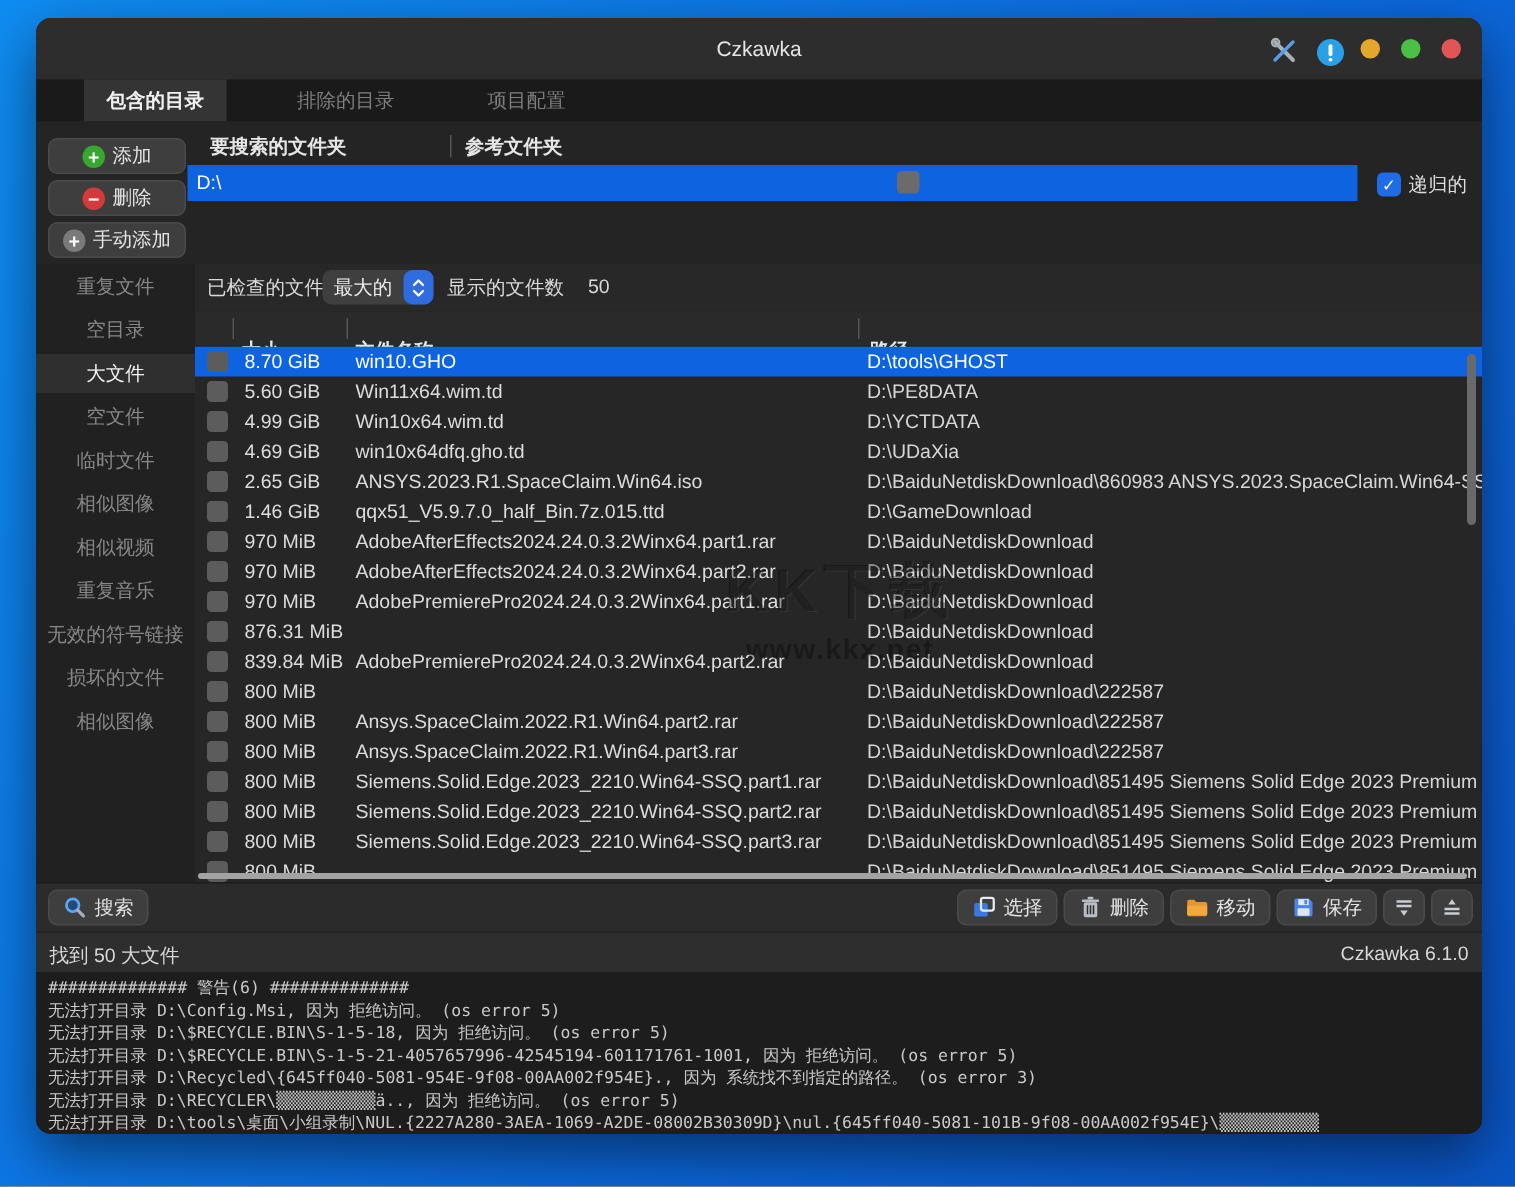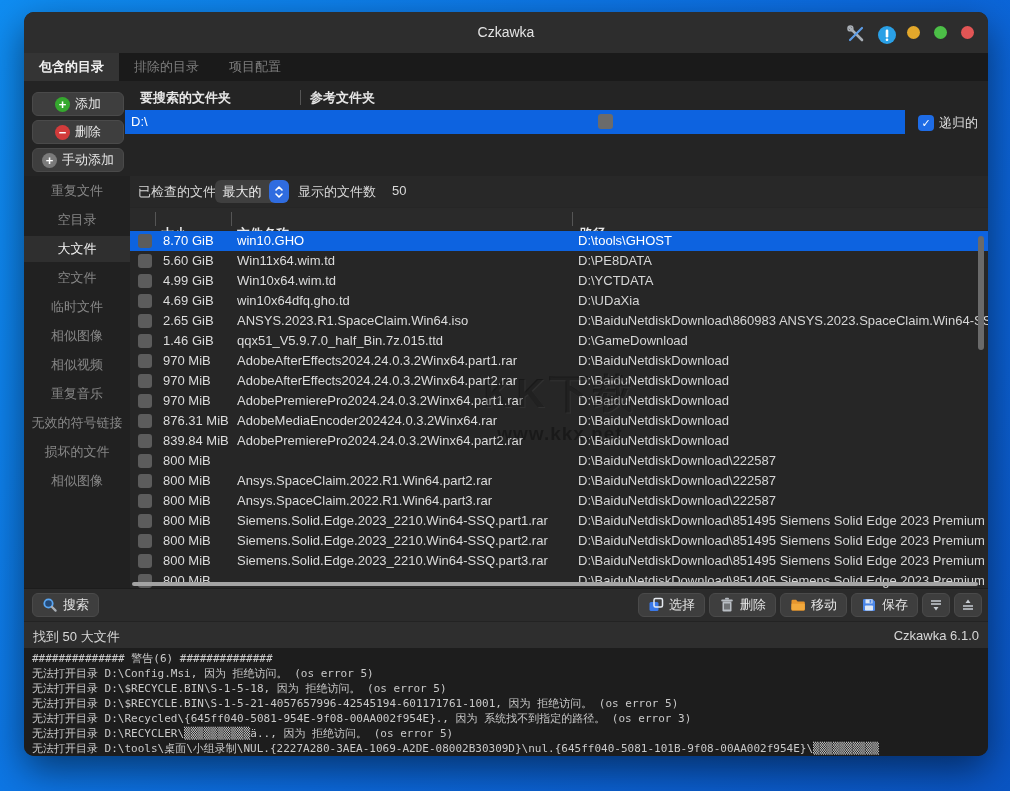"包含的目录" .tab { margin-left: none -> 32px }
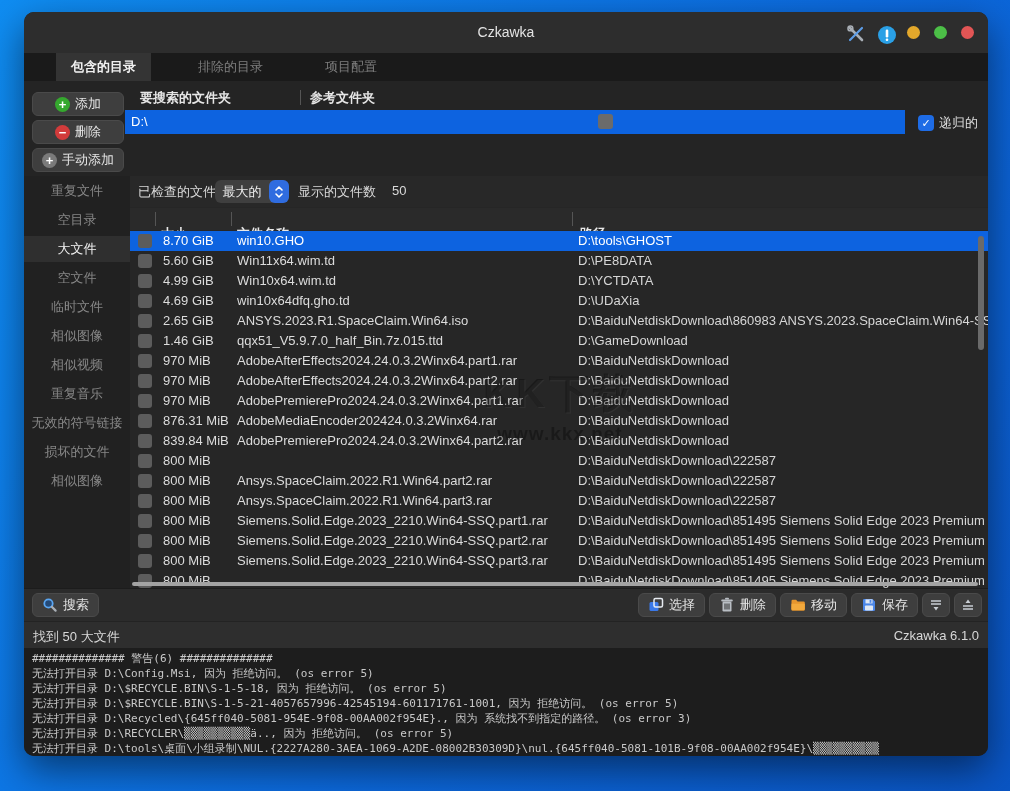"AdobeMediaEncoder202424.0.3.2Winx64.rar" span.c-name { html: <span>AdobeMediaEncoder202424.0.3.2Winx64.rar</span> -> none }
